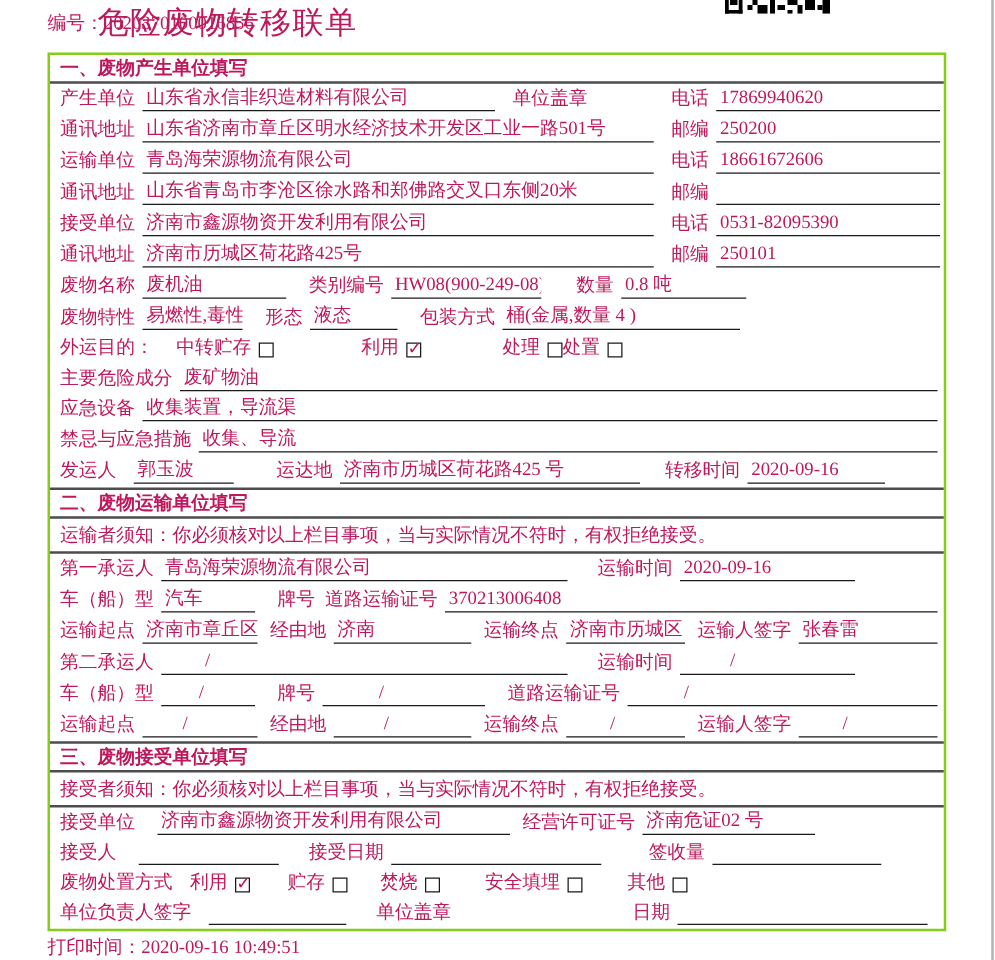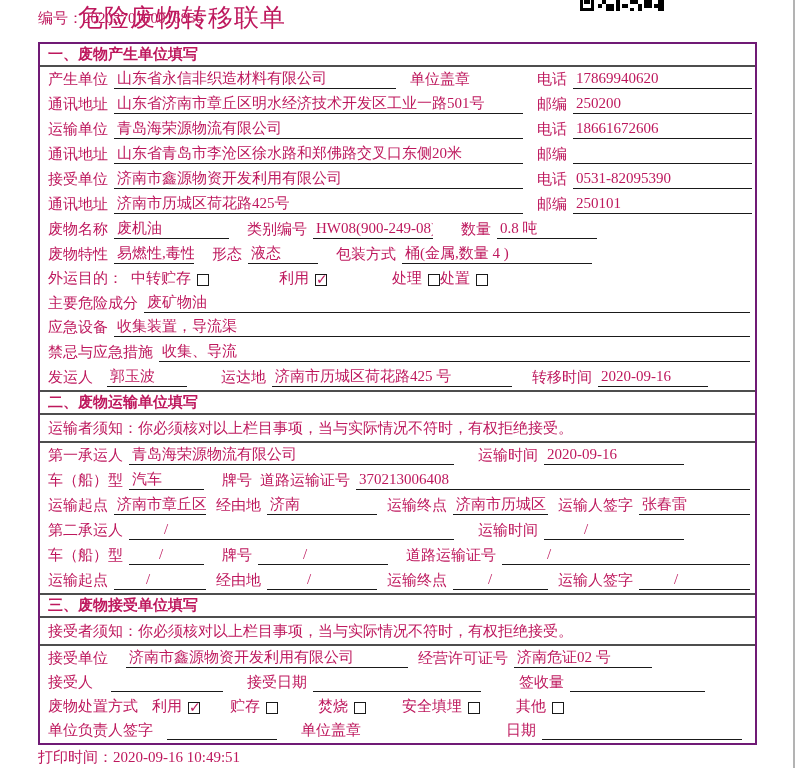"一、废物产生单位填写" .form { border: 2px solid #701a75 -> 2px solid #84cc16 }
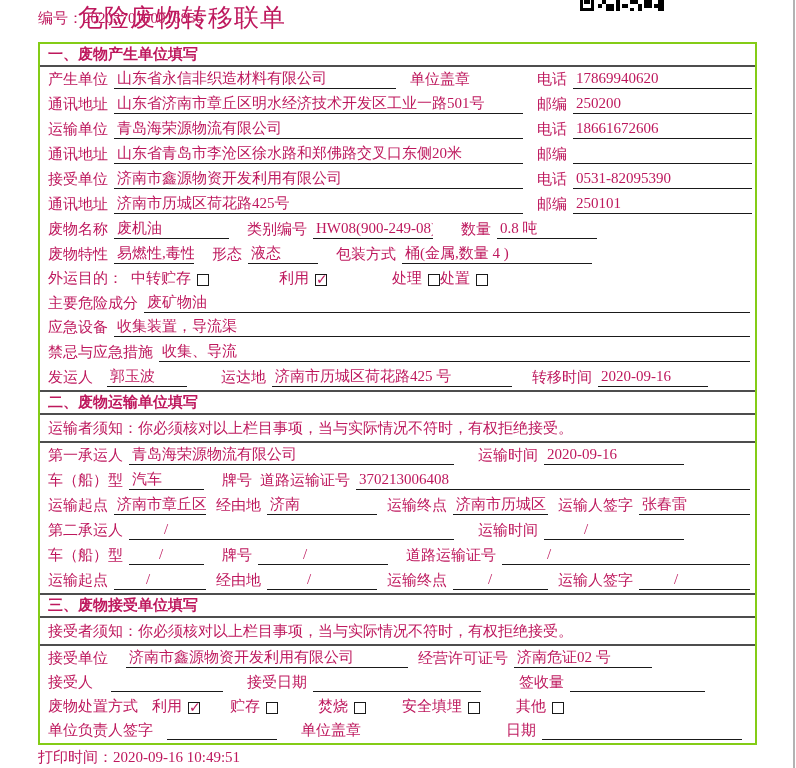"中转贮存" span.opt { margin-left: 8px -> 18px }
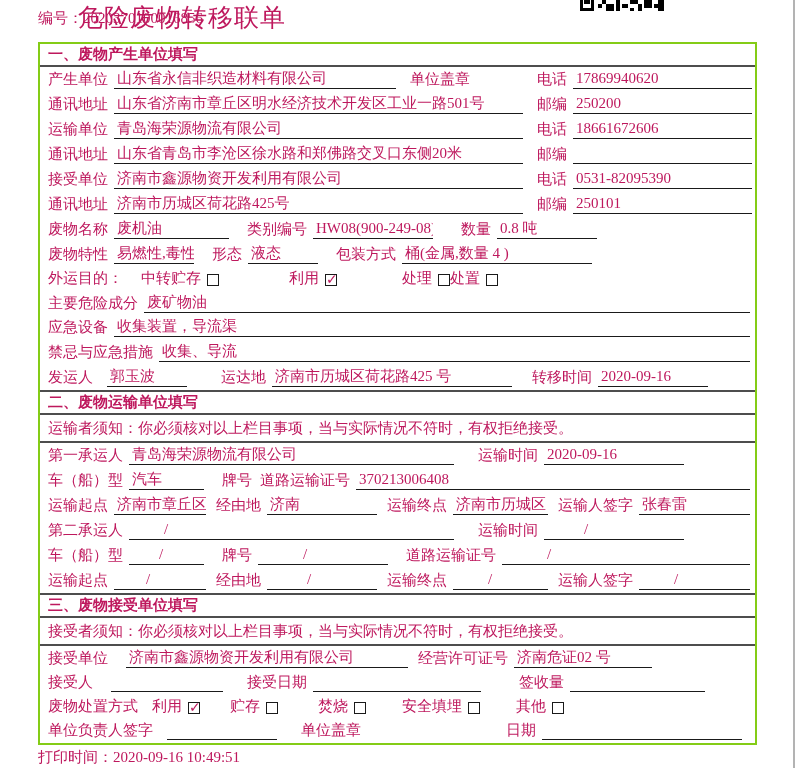"焚烧" span.opt { margin-left: 40px -> 26px }
